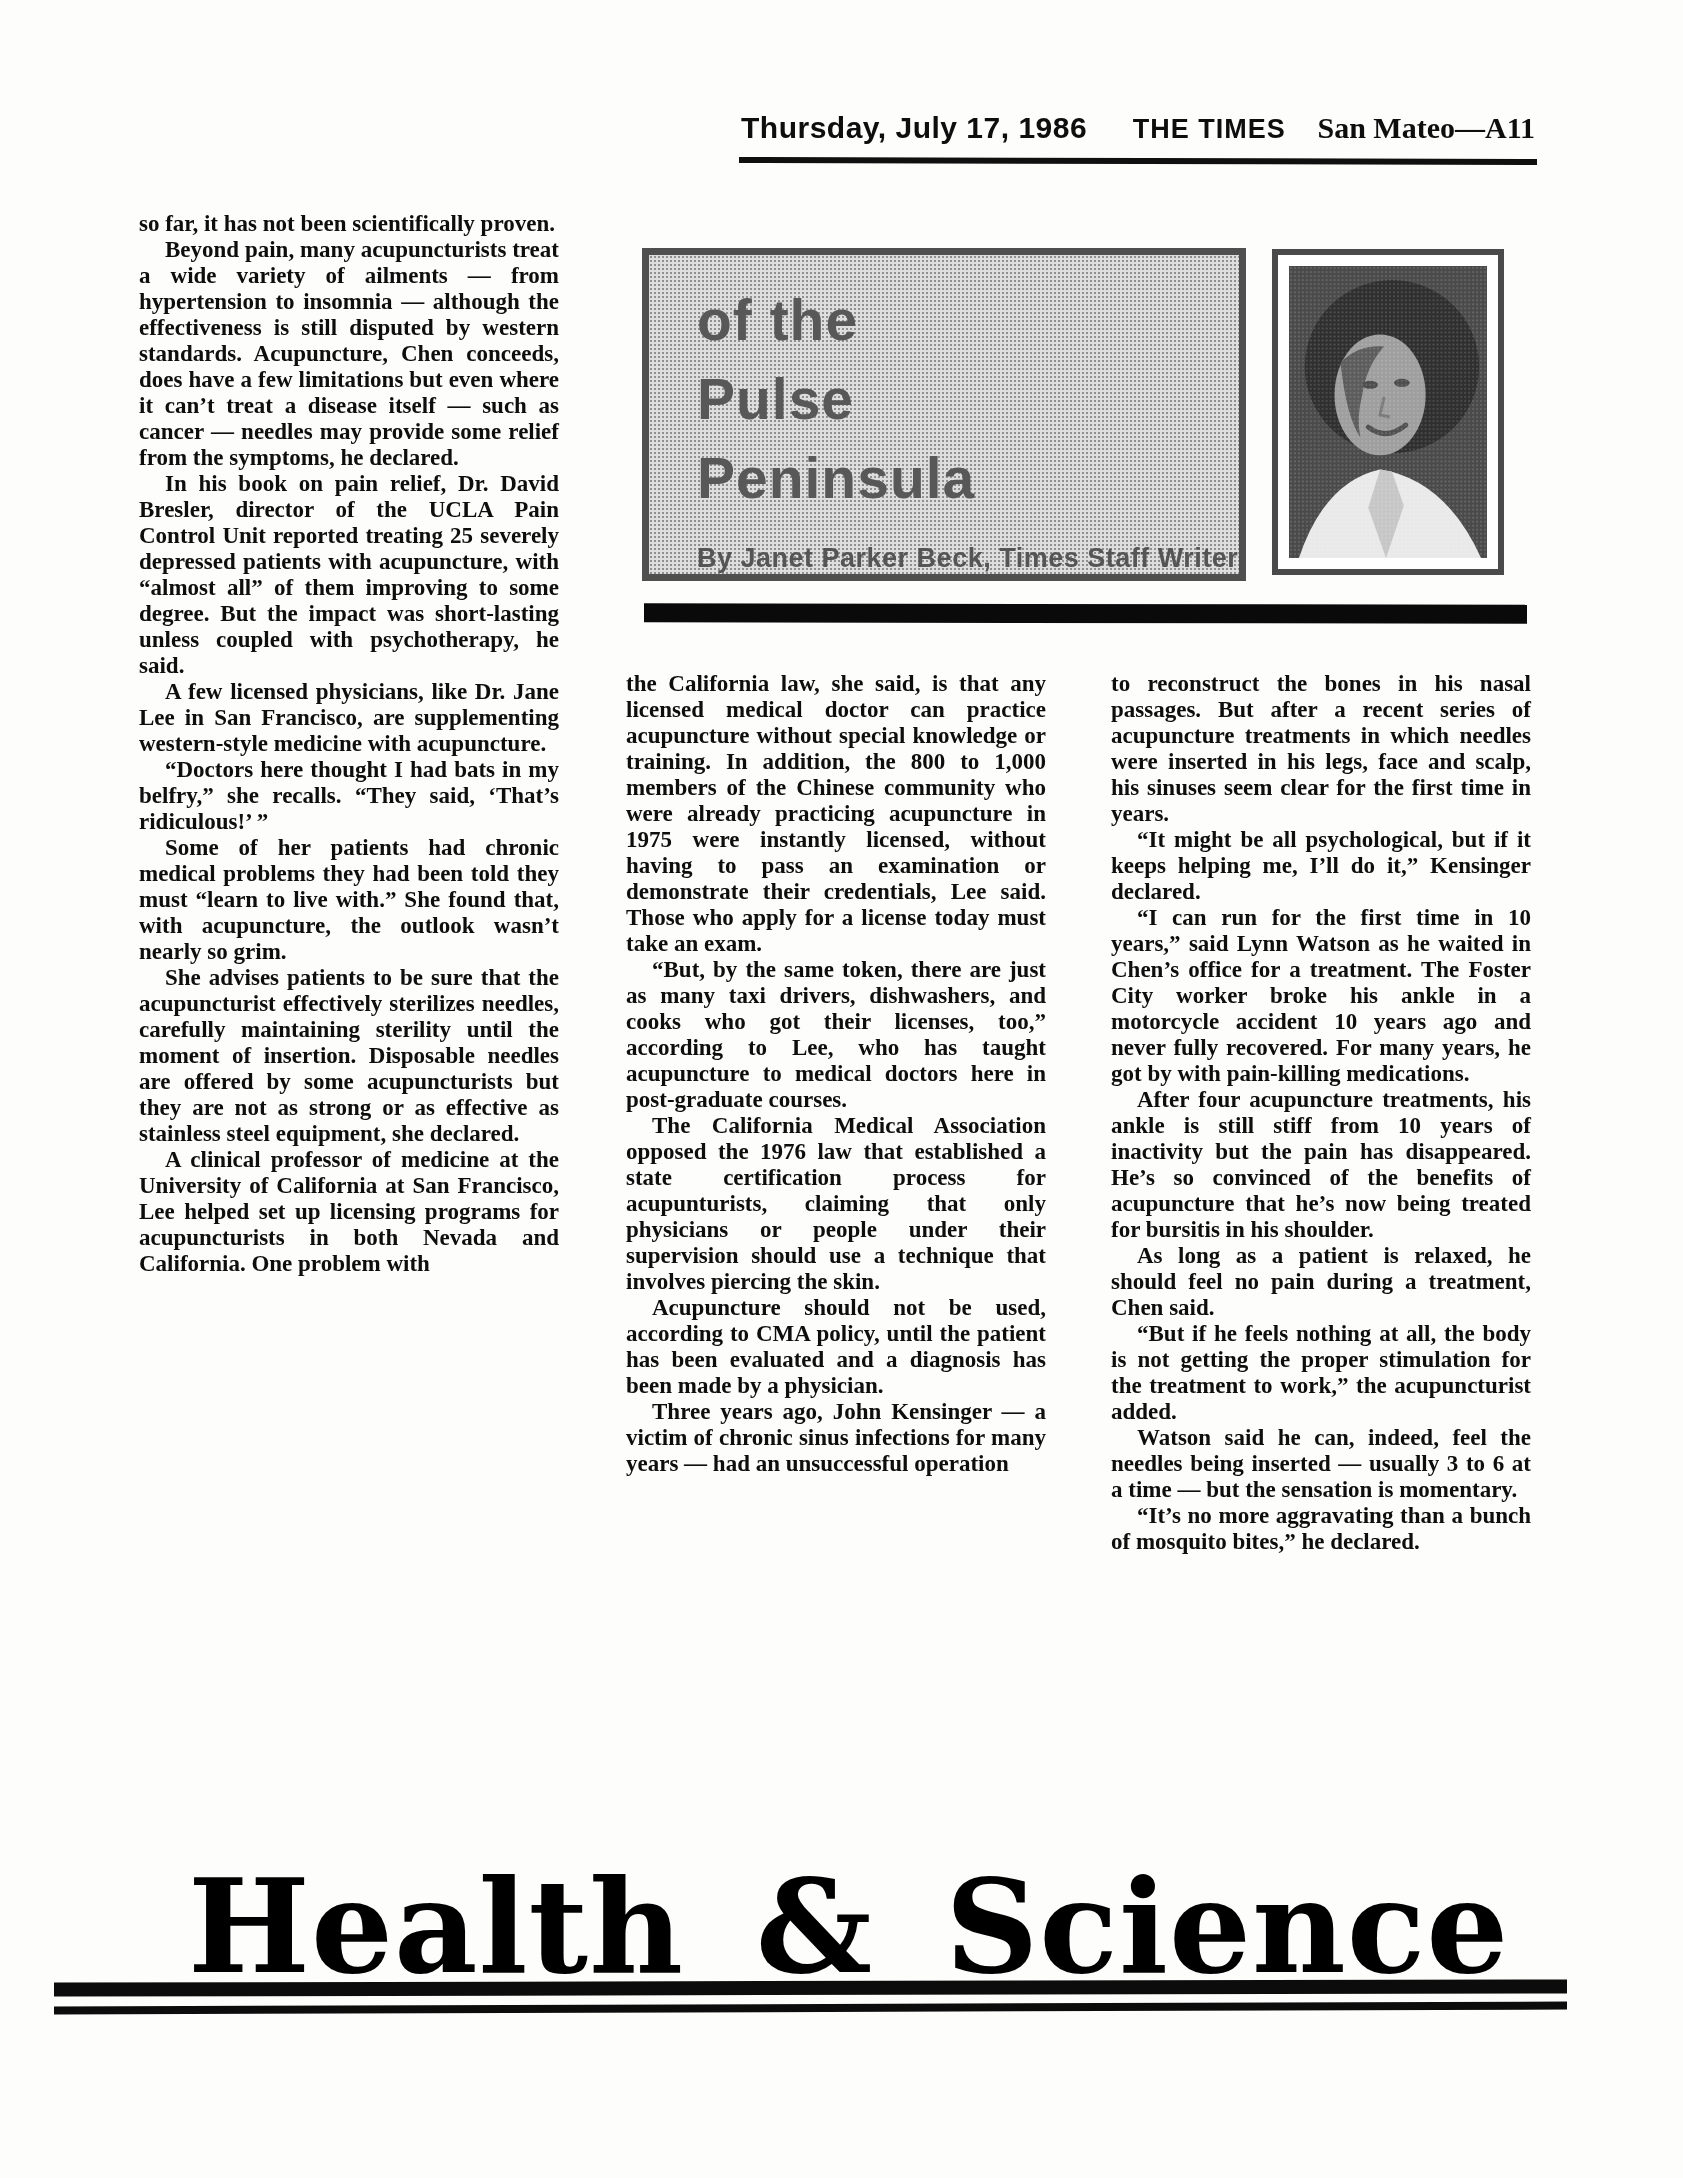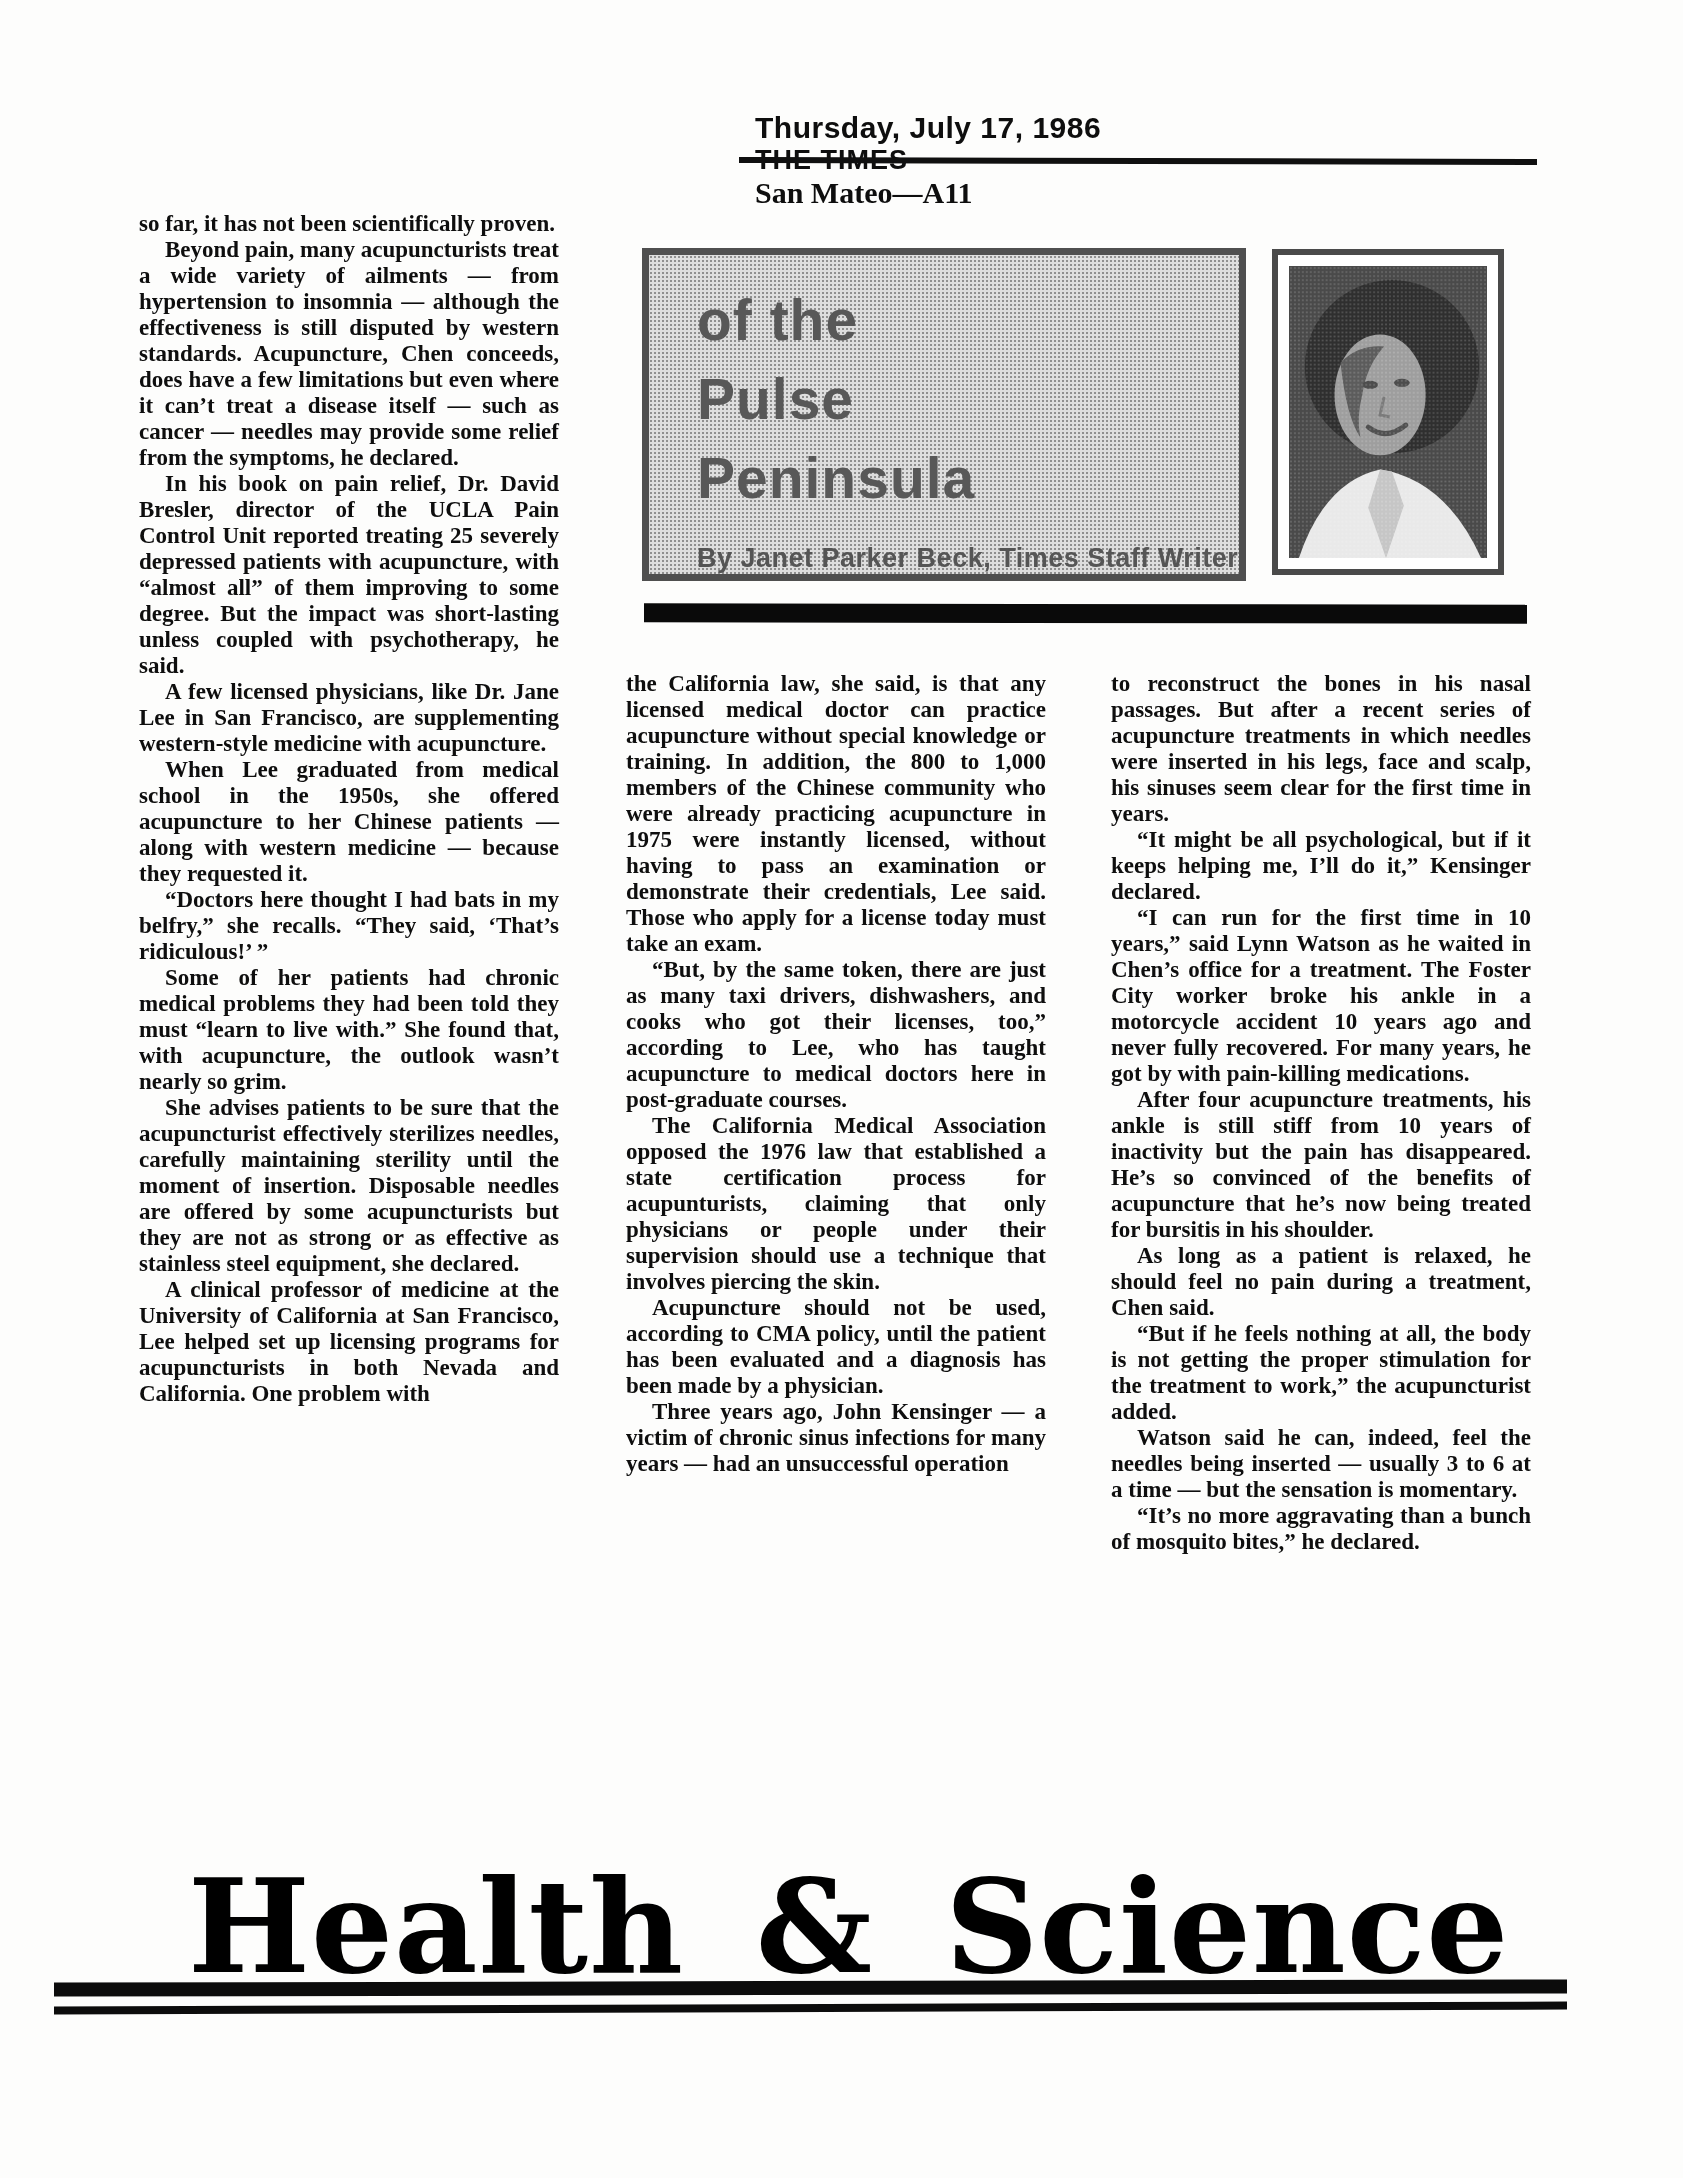"Thursday, July 17, 1986" .header-row { flex-direction: column -> none }
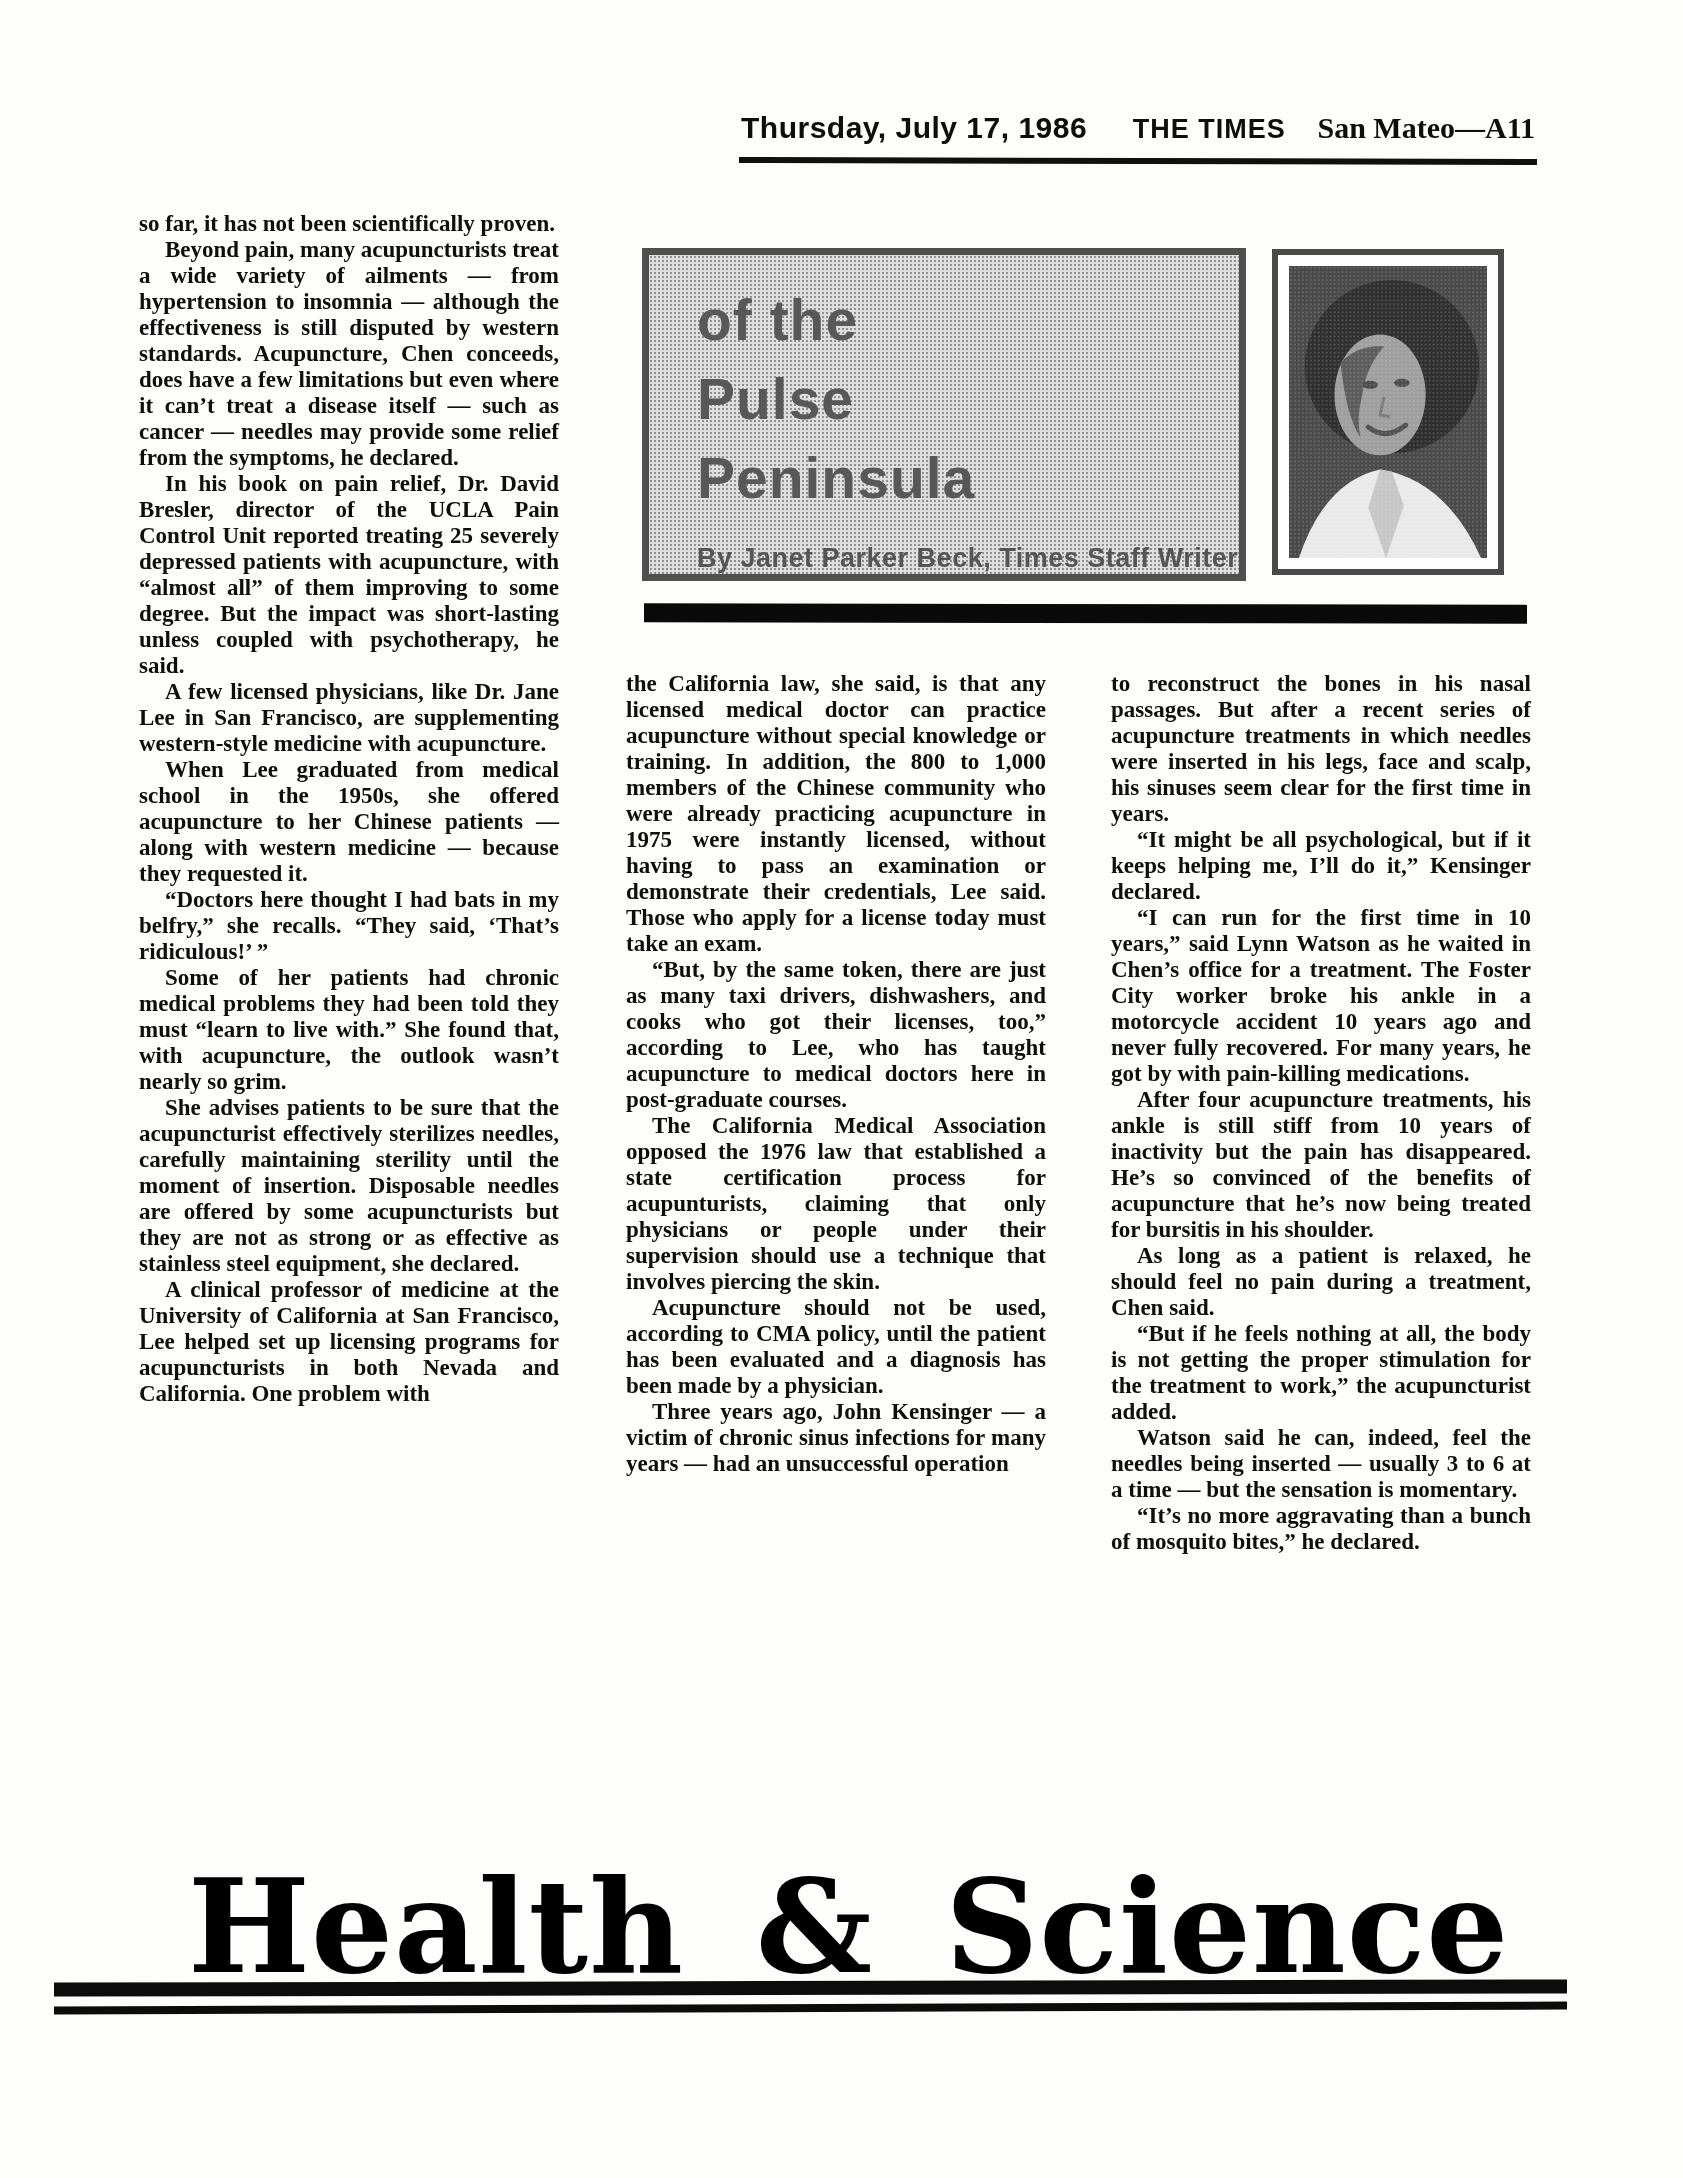"When Lee graduated from medical" p.indent { html: <p>When Lee graduated from medical school in the 1950s, she offered acupuncture to her Chinese patients — along with western medicine — because they requested it.</p> -> none }
